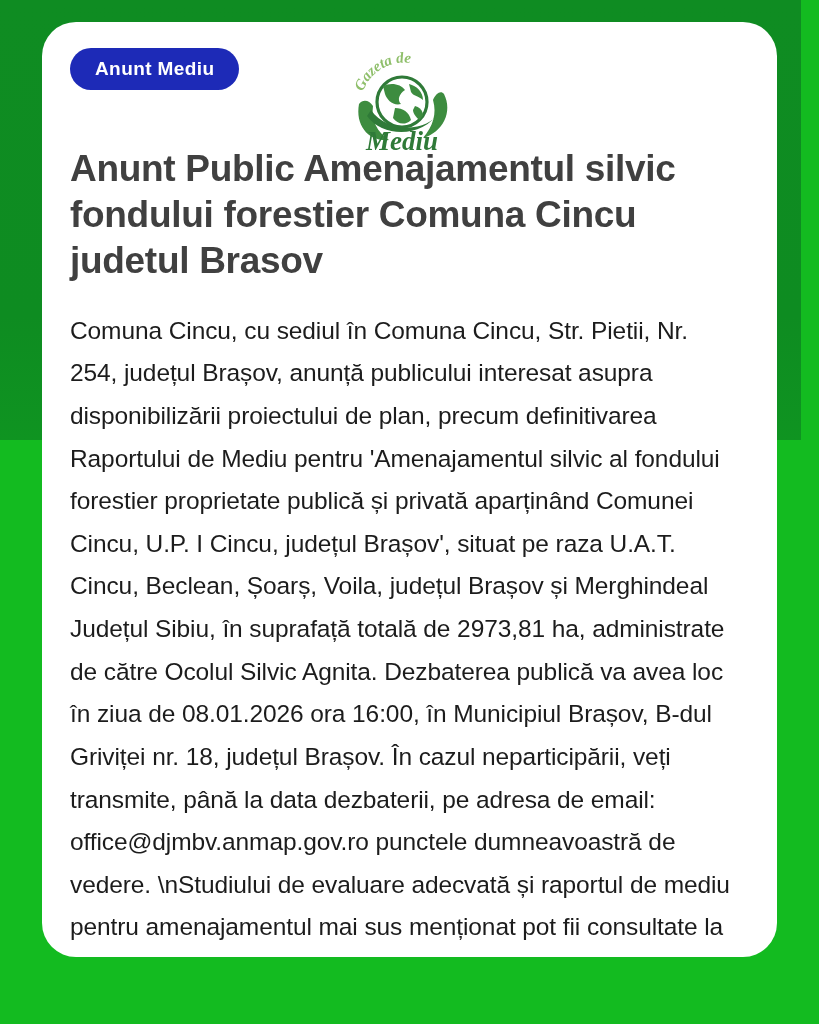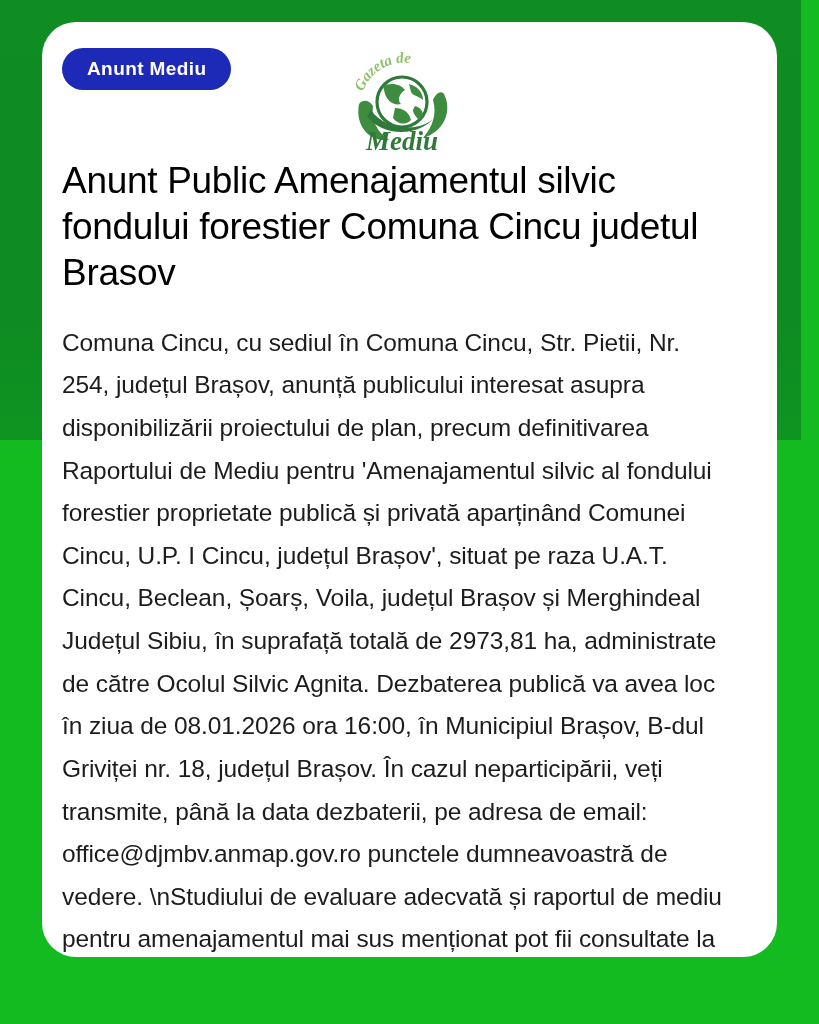"Anunt Mediu" #card { padding: 26px 44px 0 20px -> 26px 44px 0 28px }
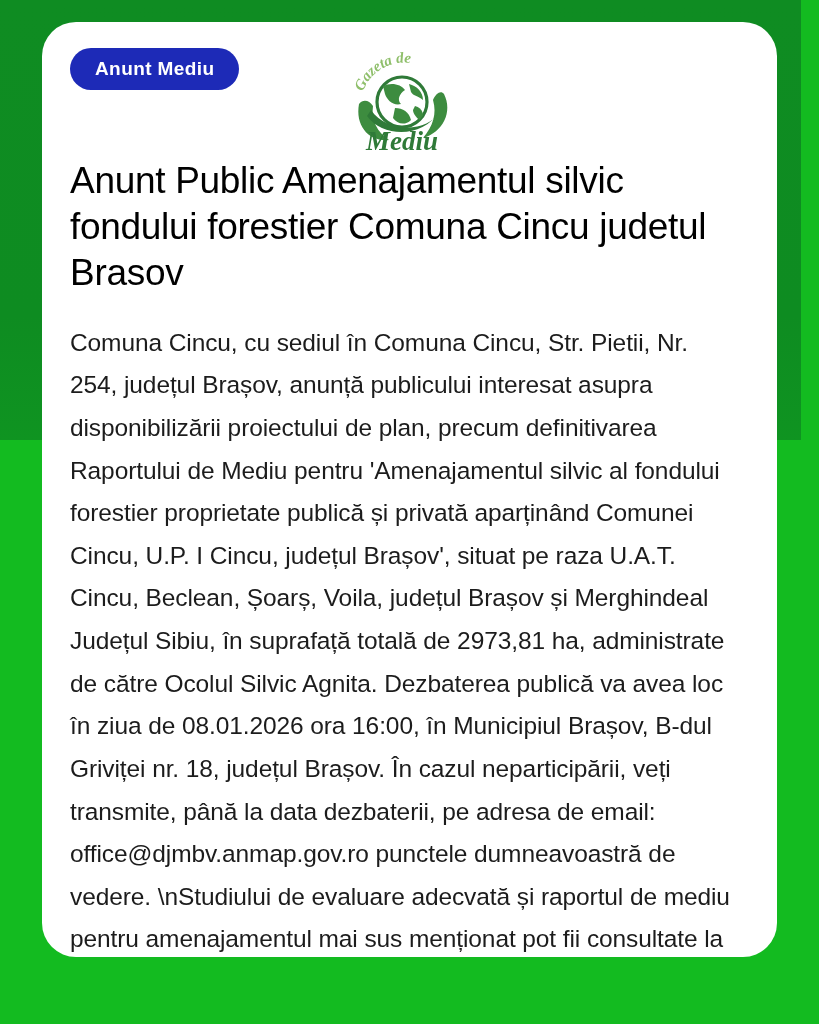"Anunt Public Amenajamentul silvic" #title { color: #000000 -> #404040; font-weight: 400 -> 700; margin-top: 12px -> none }
